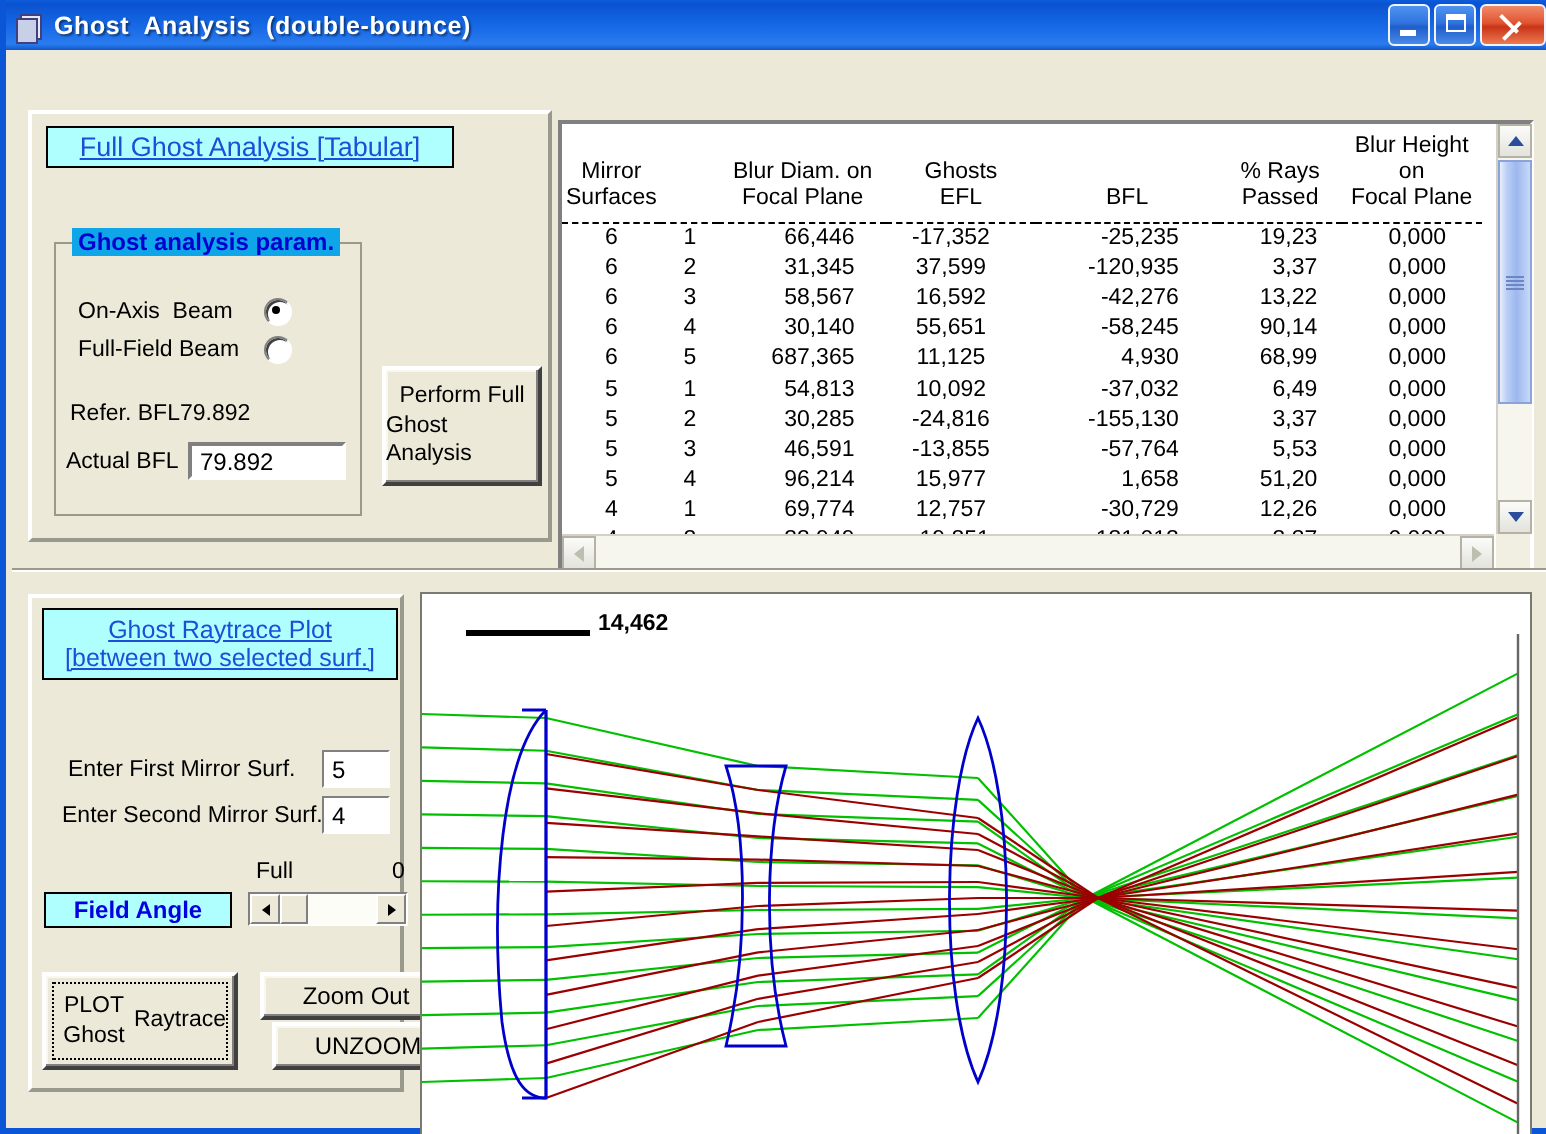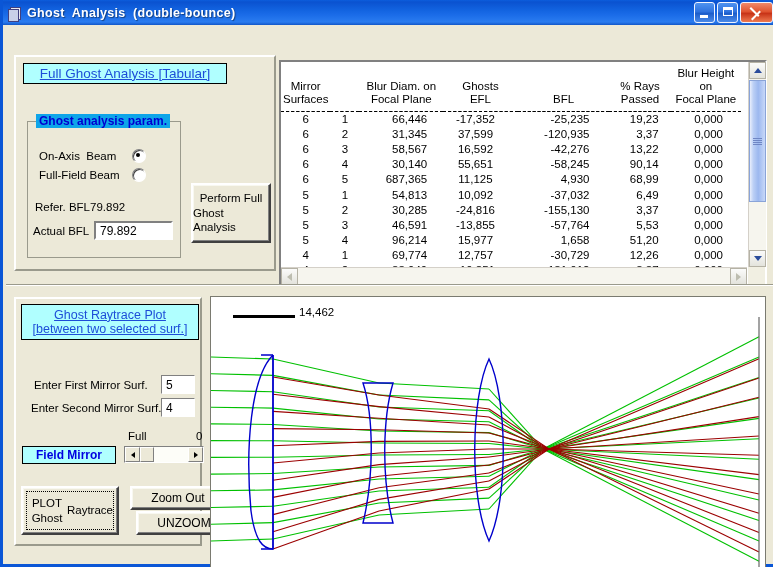"14,462" #scalebar-label { font-weight: none -> bold }
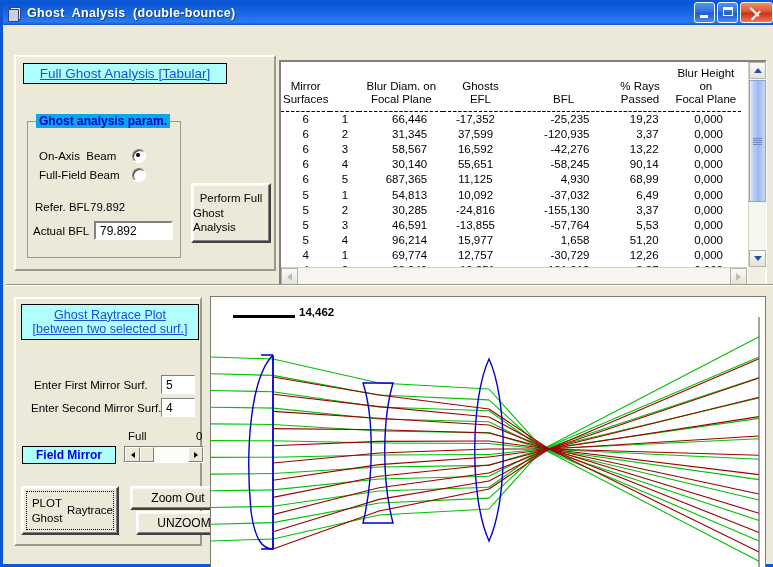"Field Mirror" div { text: Mirror -> Angle }
